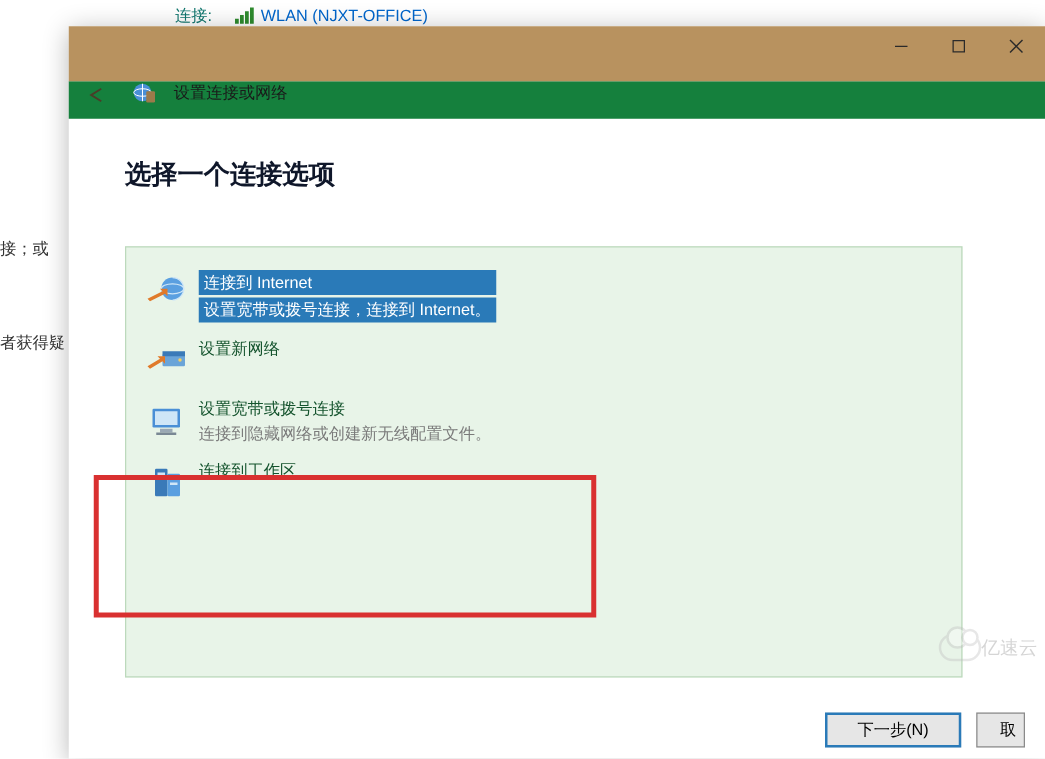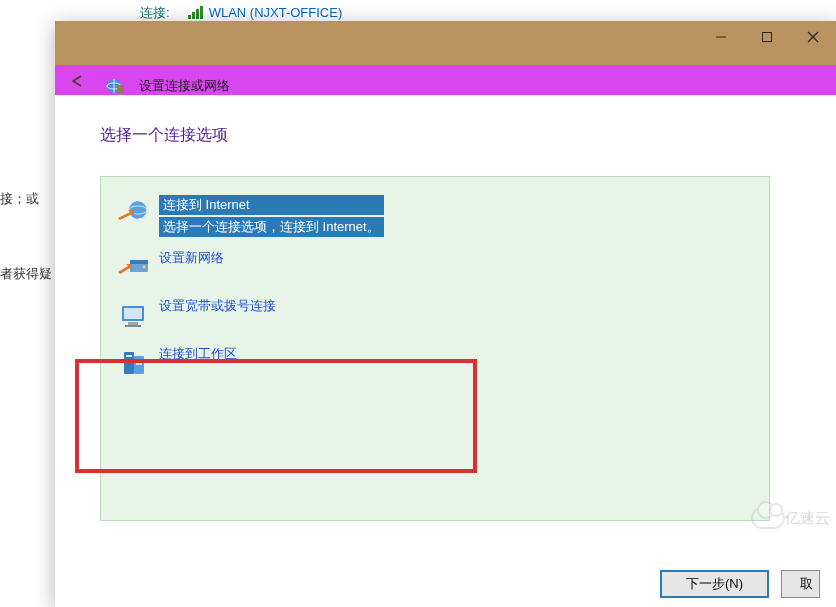"设置连接或网络" .breadcrumb-bar { align-items: flex-end -> flex-start; background: #d946ef -> #15803d }
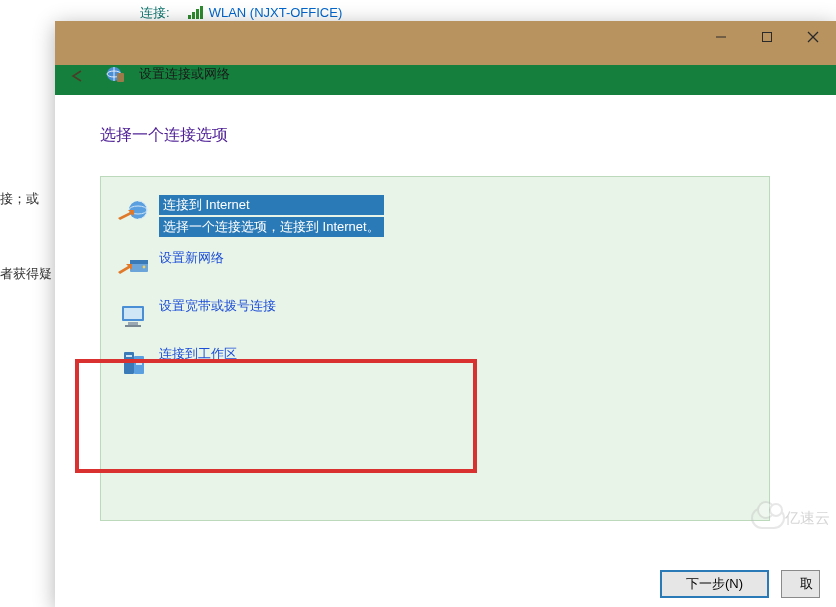"选择一个连接选项" .heading { color: #4c1d95 -> #0f172a; font-size: 16px -> 21px; font-weight: normal -> bold }
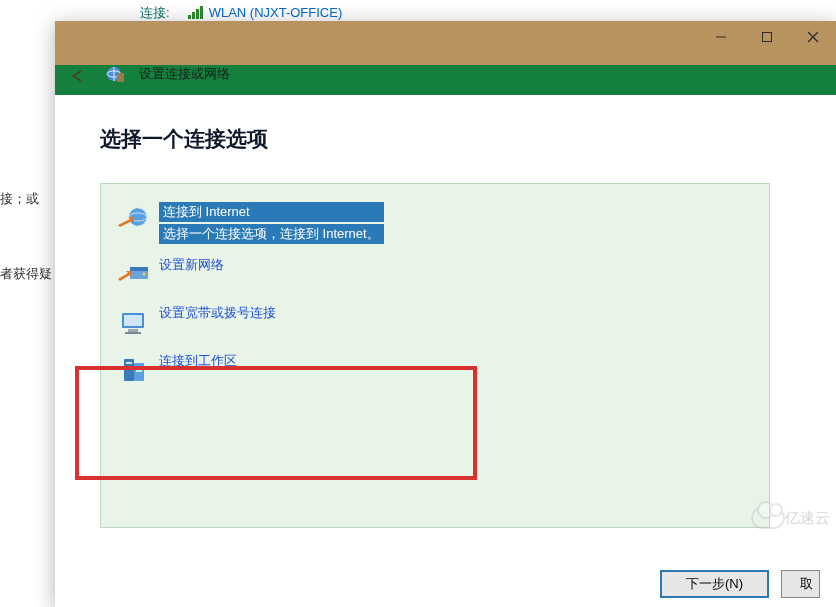"连接到 Internet" .option-box { margin-top: 30px -> 44px }
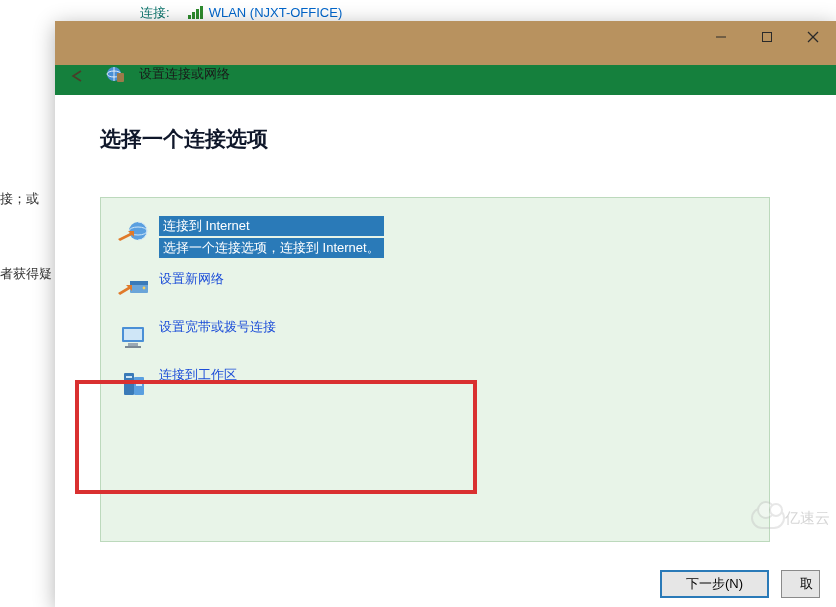"选择一个连接选项，连接到 Internet。" span.opt-desc { text: 选择一个连接选项 -> 设置宽带或拨号连接 }
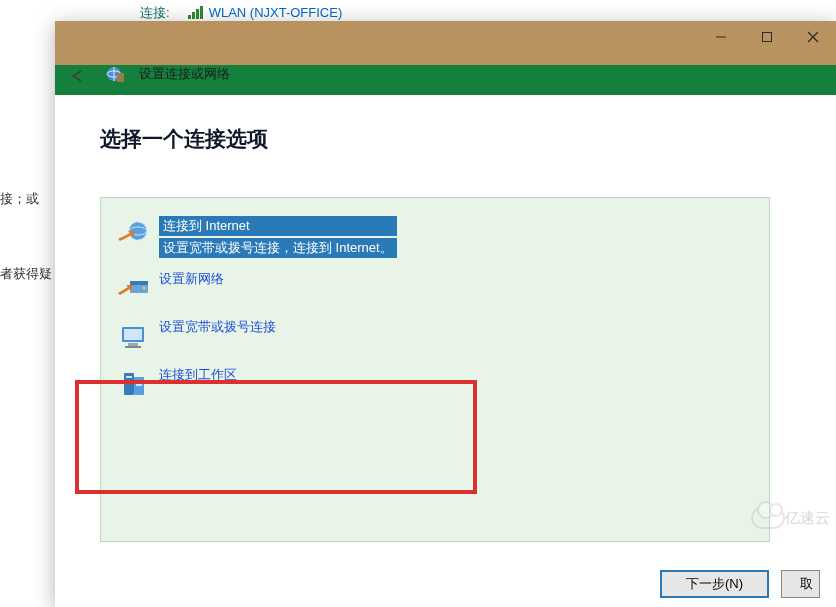"设置新网络" .opt-title { color: #1d4ed8 -> #14532d }
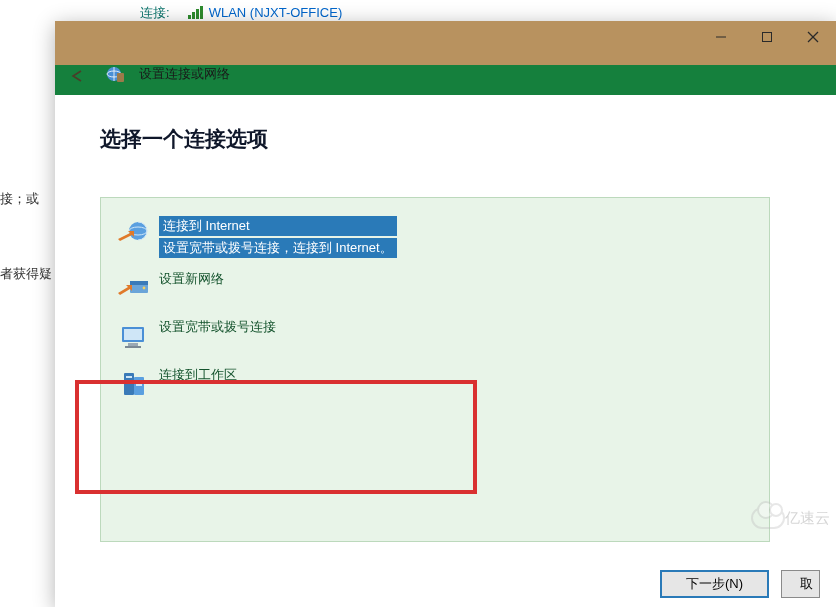"连接到隐藏网络或创建新无线配置文件。" span.opt-desc { html: none -> <span>连接到隐藏网络或创建新无线配置文件。</span> }
